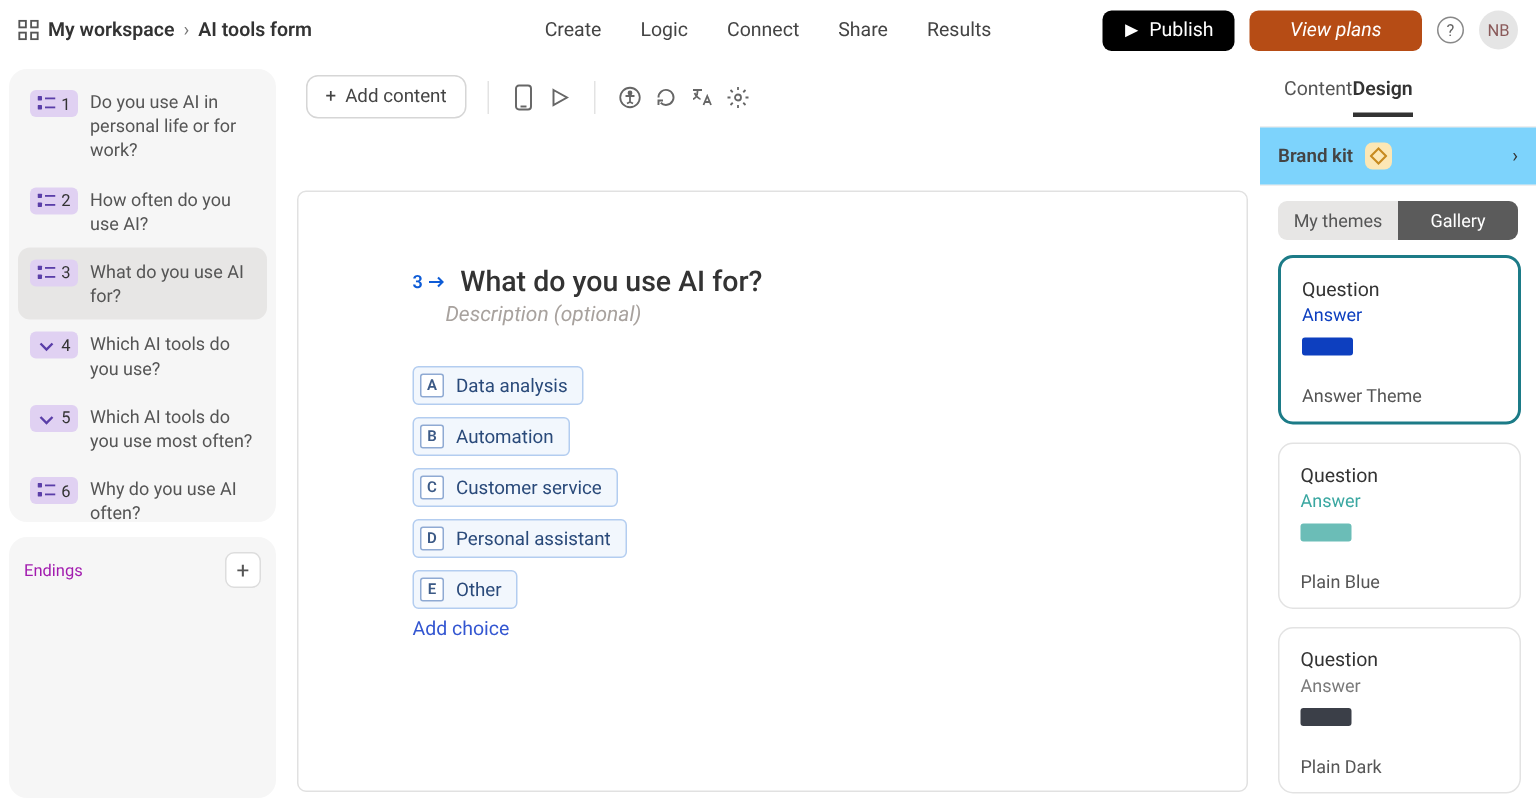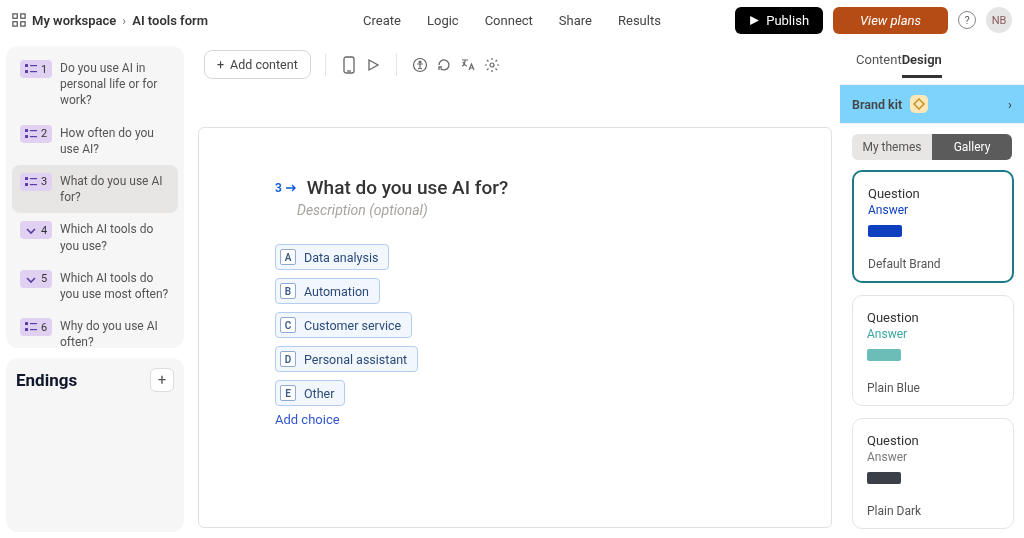"Default Brand" div.tc-name { text: Default Brand -> Answer Theme }
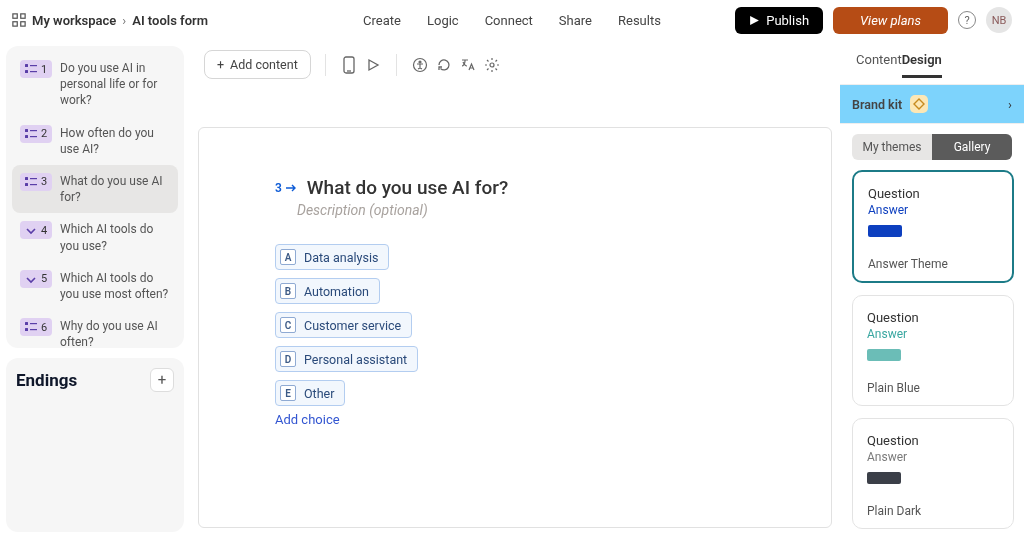"Endings" .endings-title { color: #0f172a -> #a21caf; font-size: 17px -> 11px; font-weight: 700 -> 400 }
